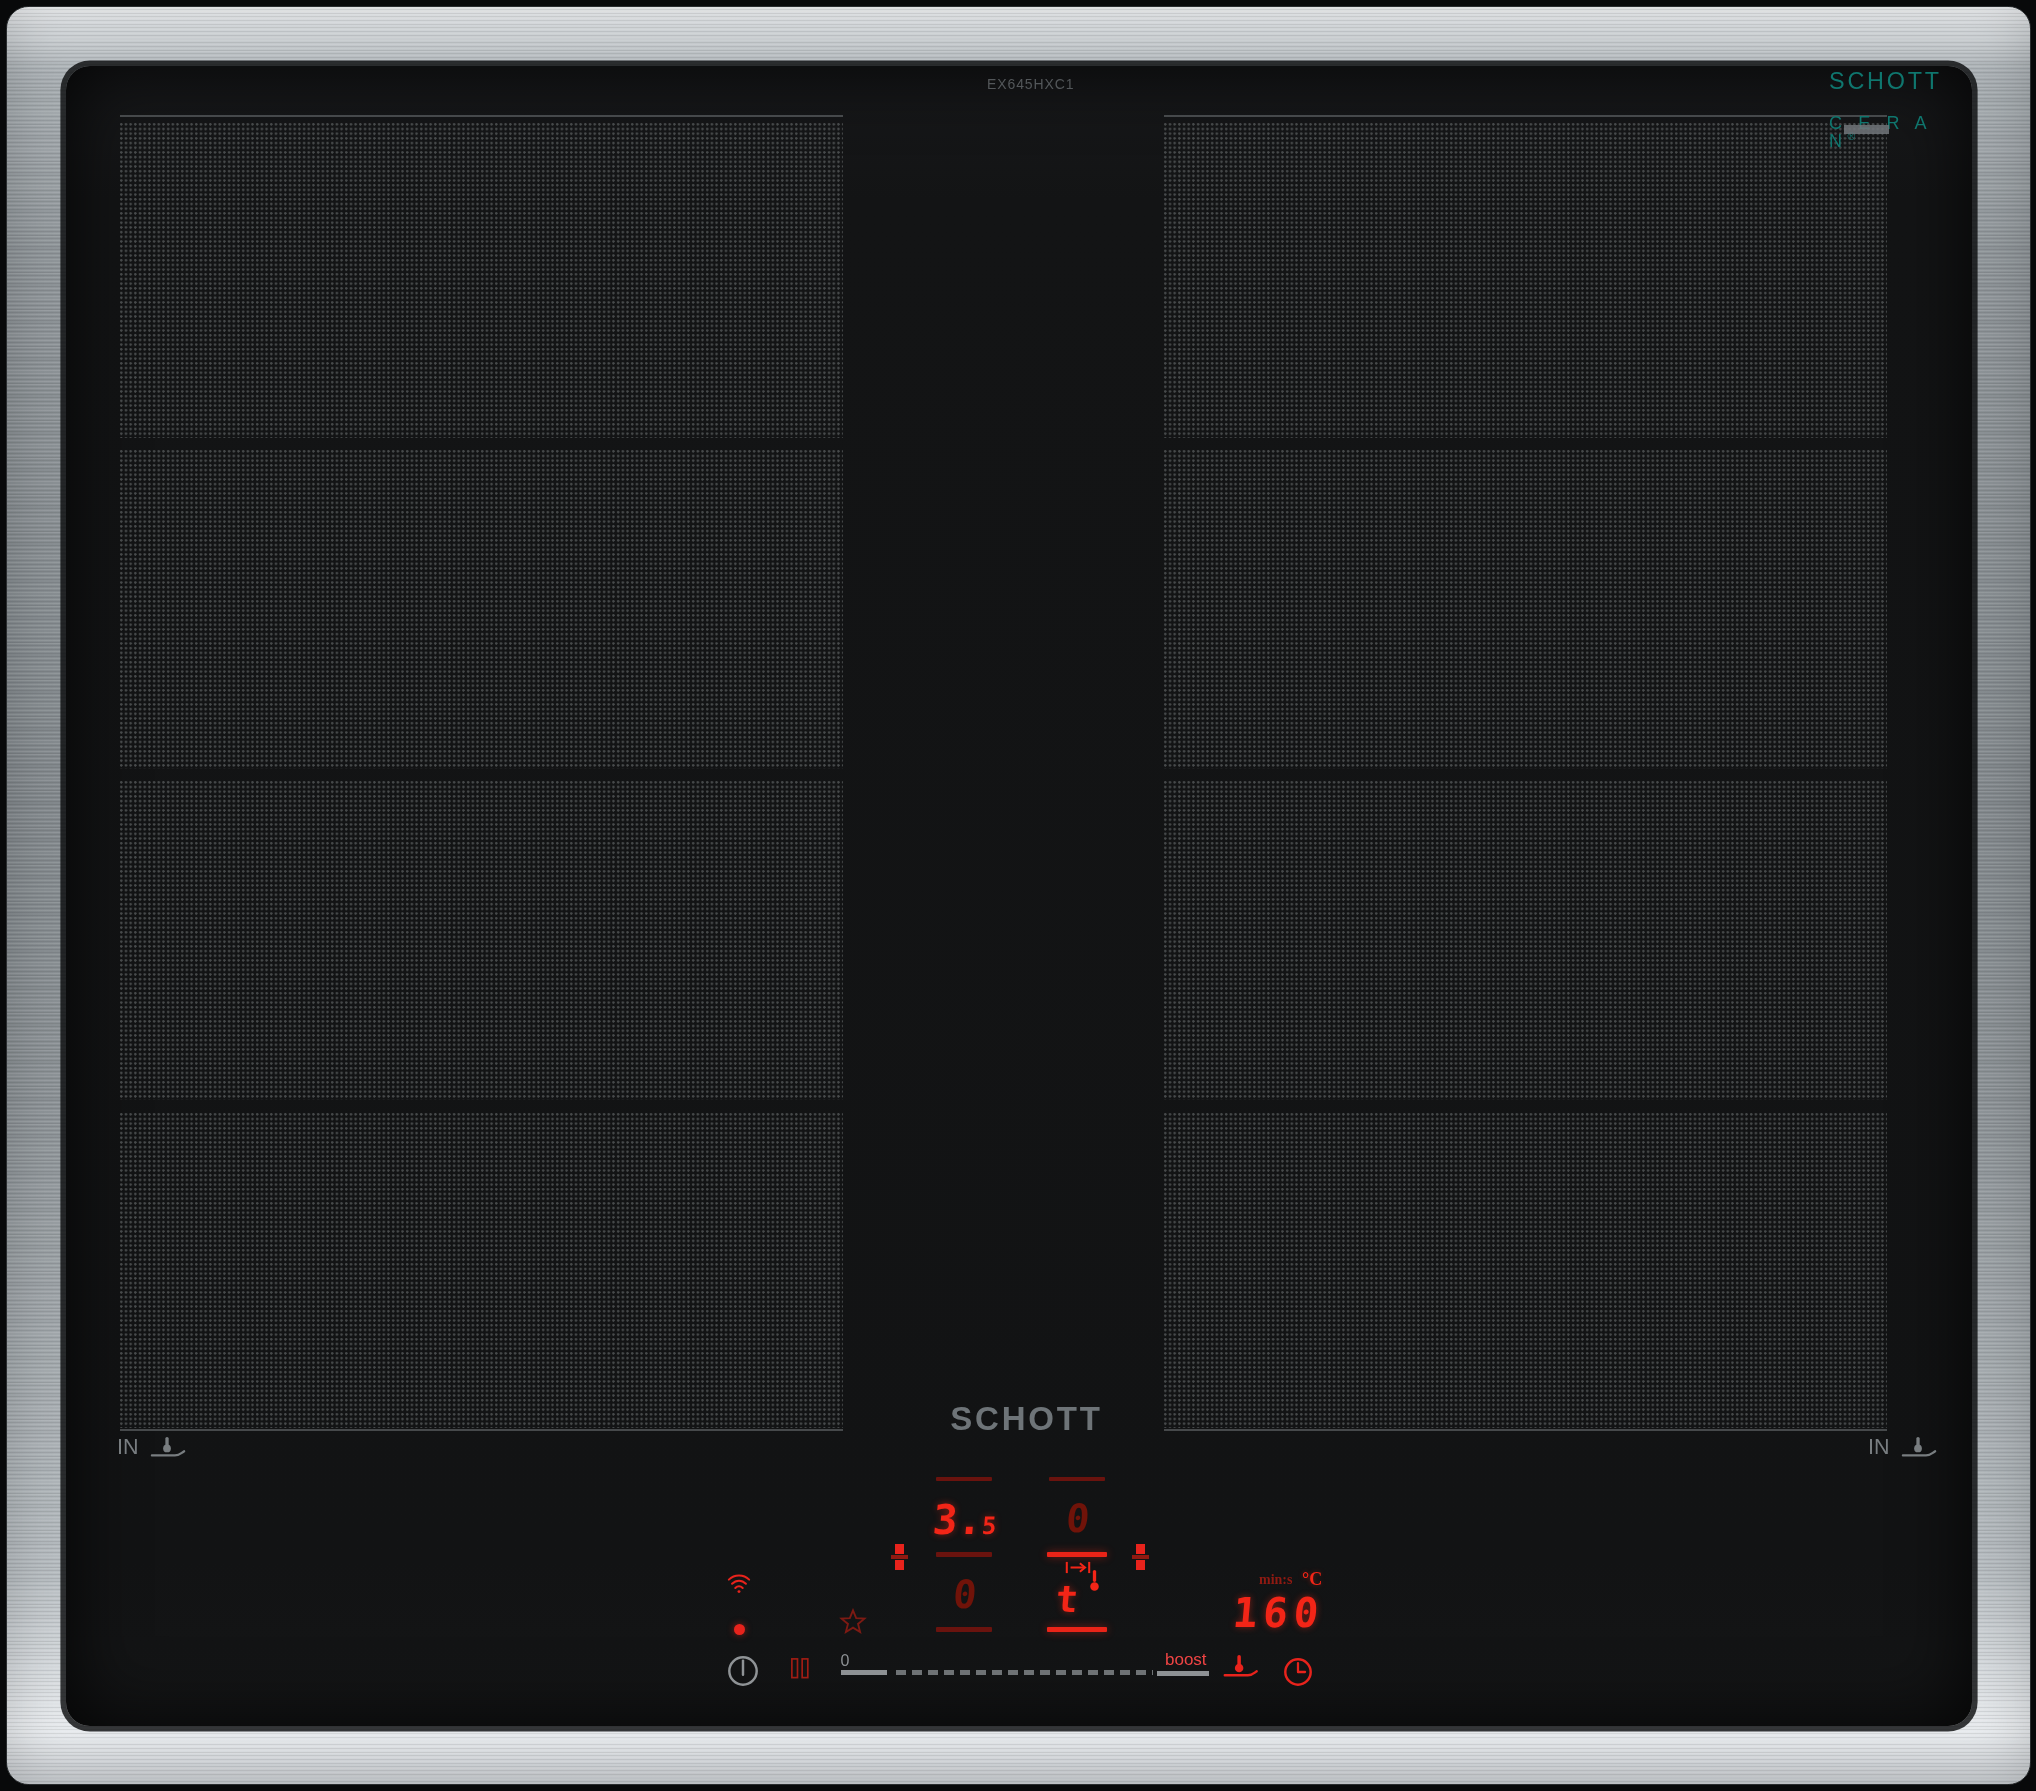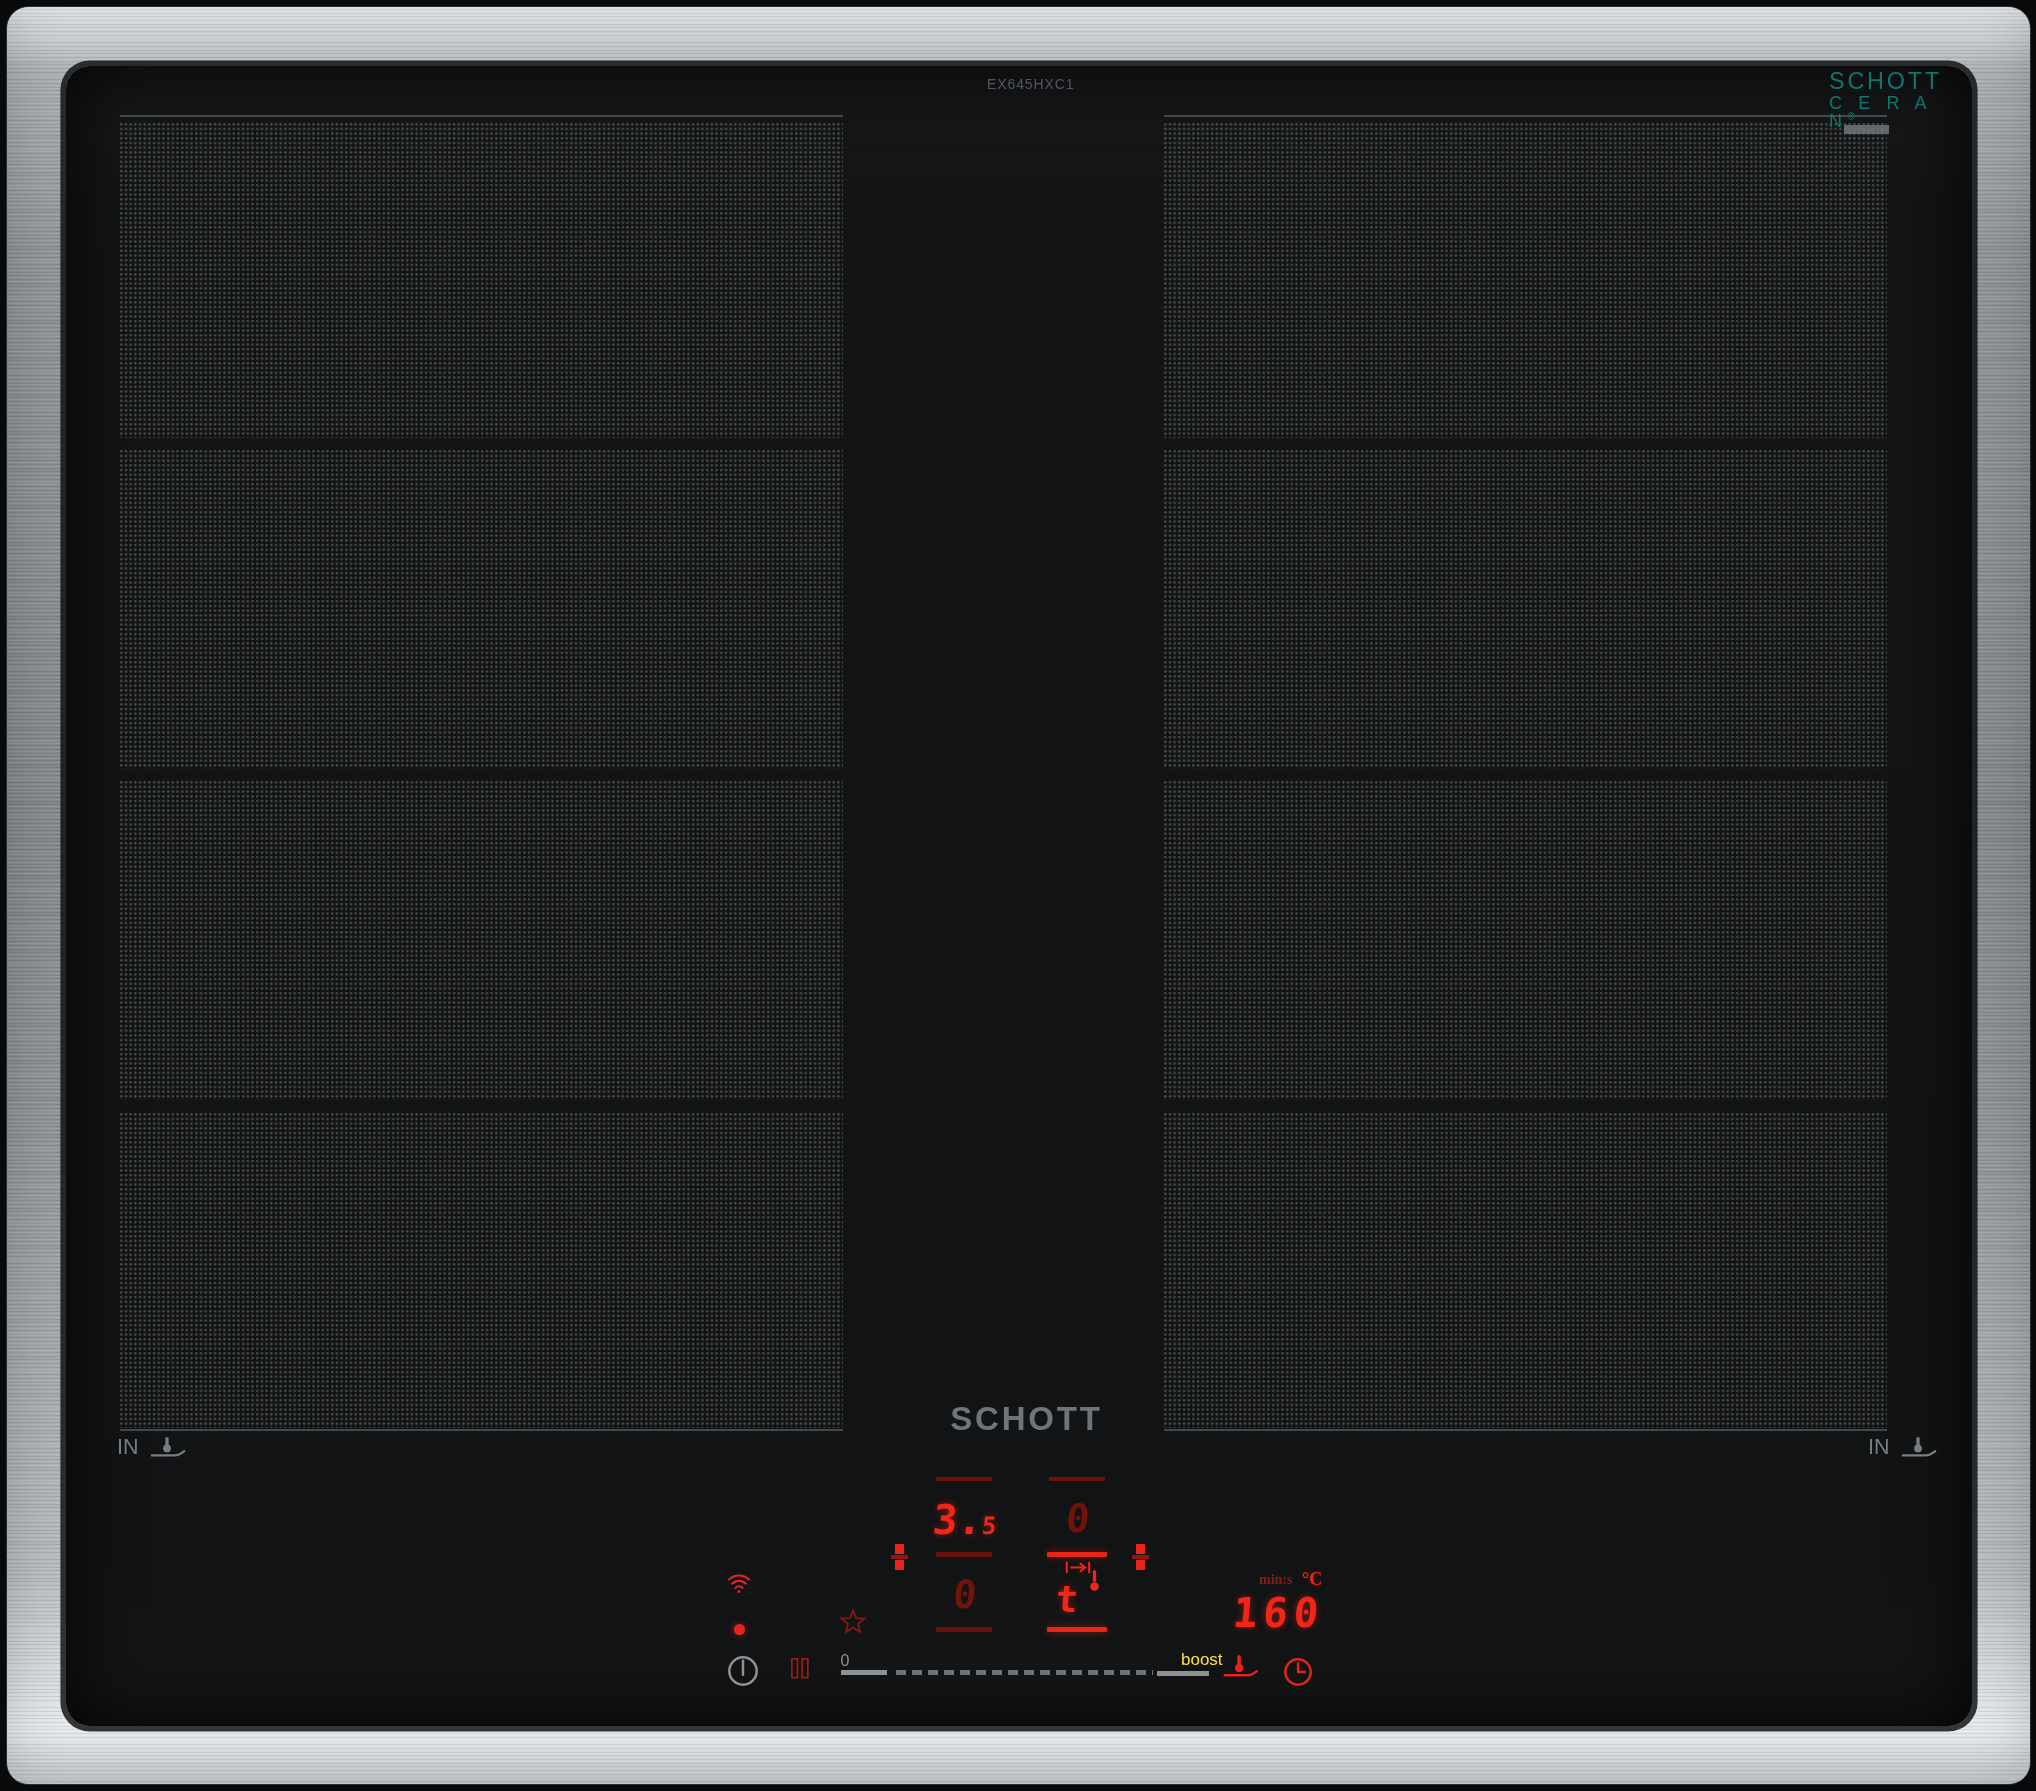"C E R A N®" .schott .l2 { margin-top: none -> 20px }
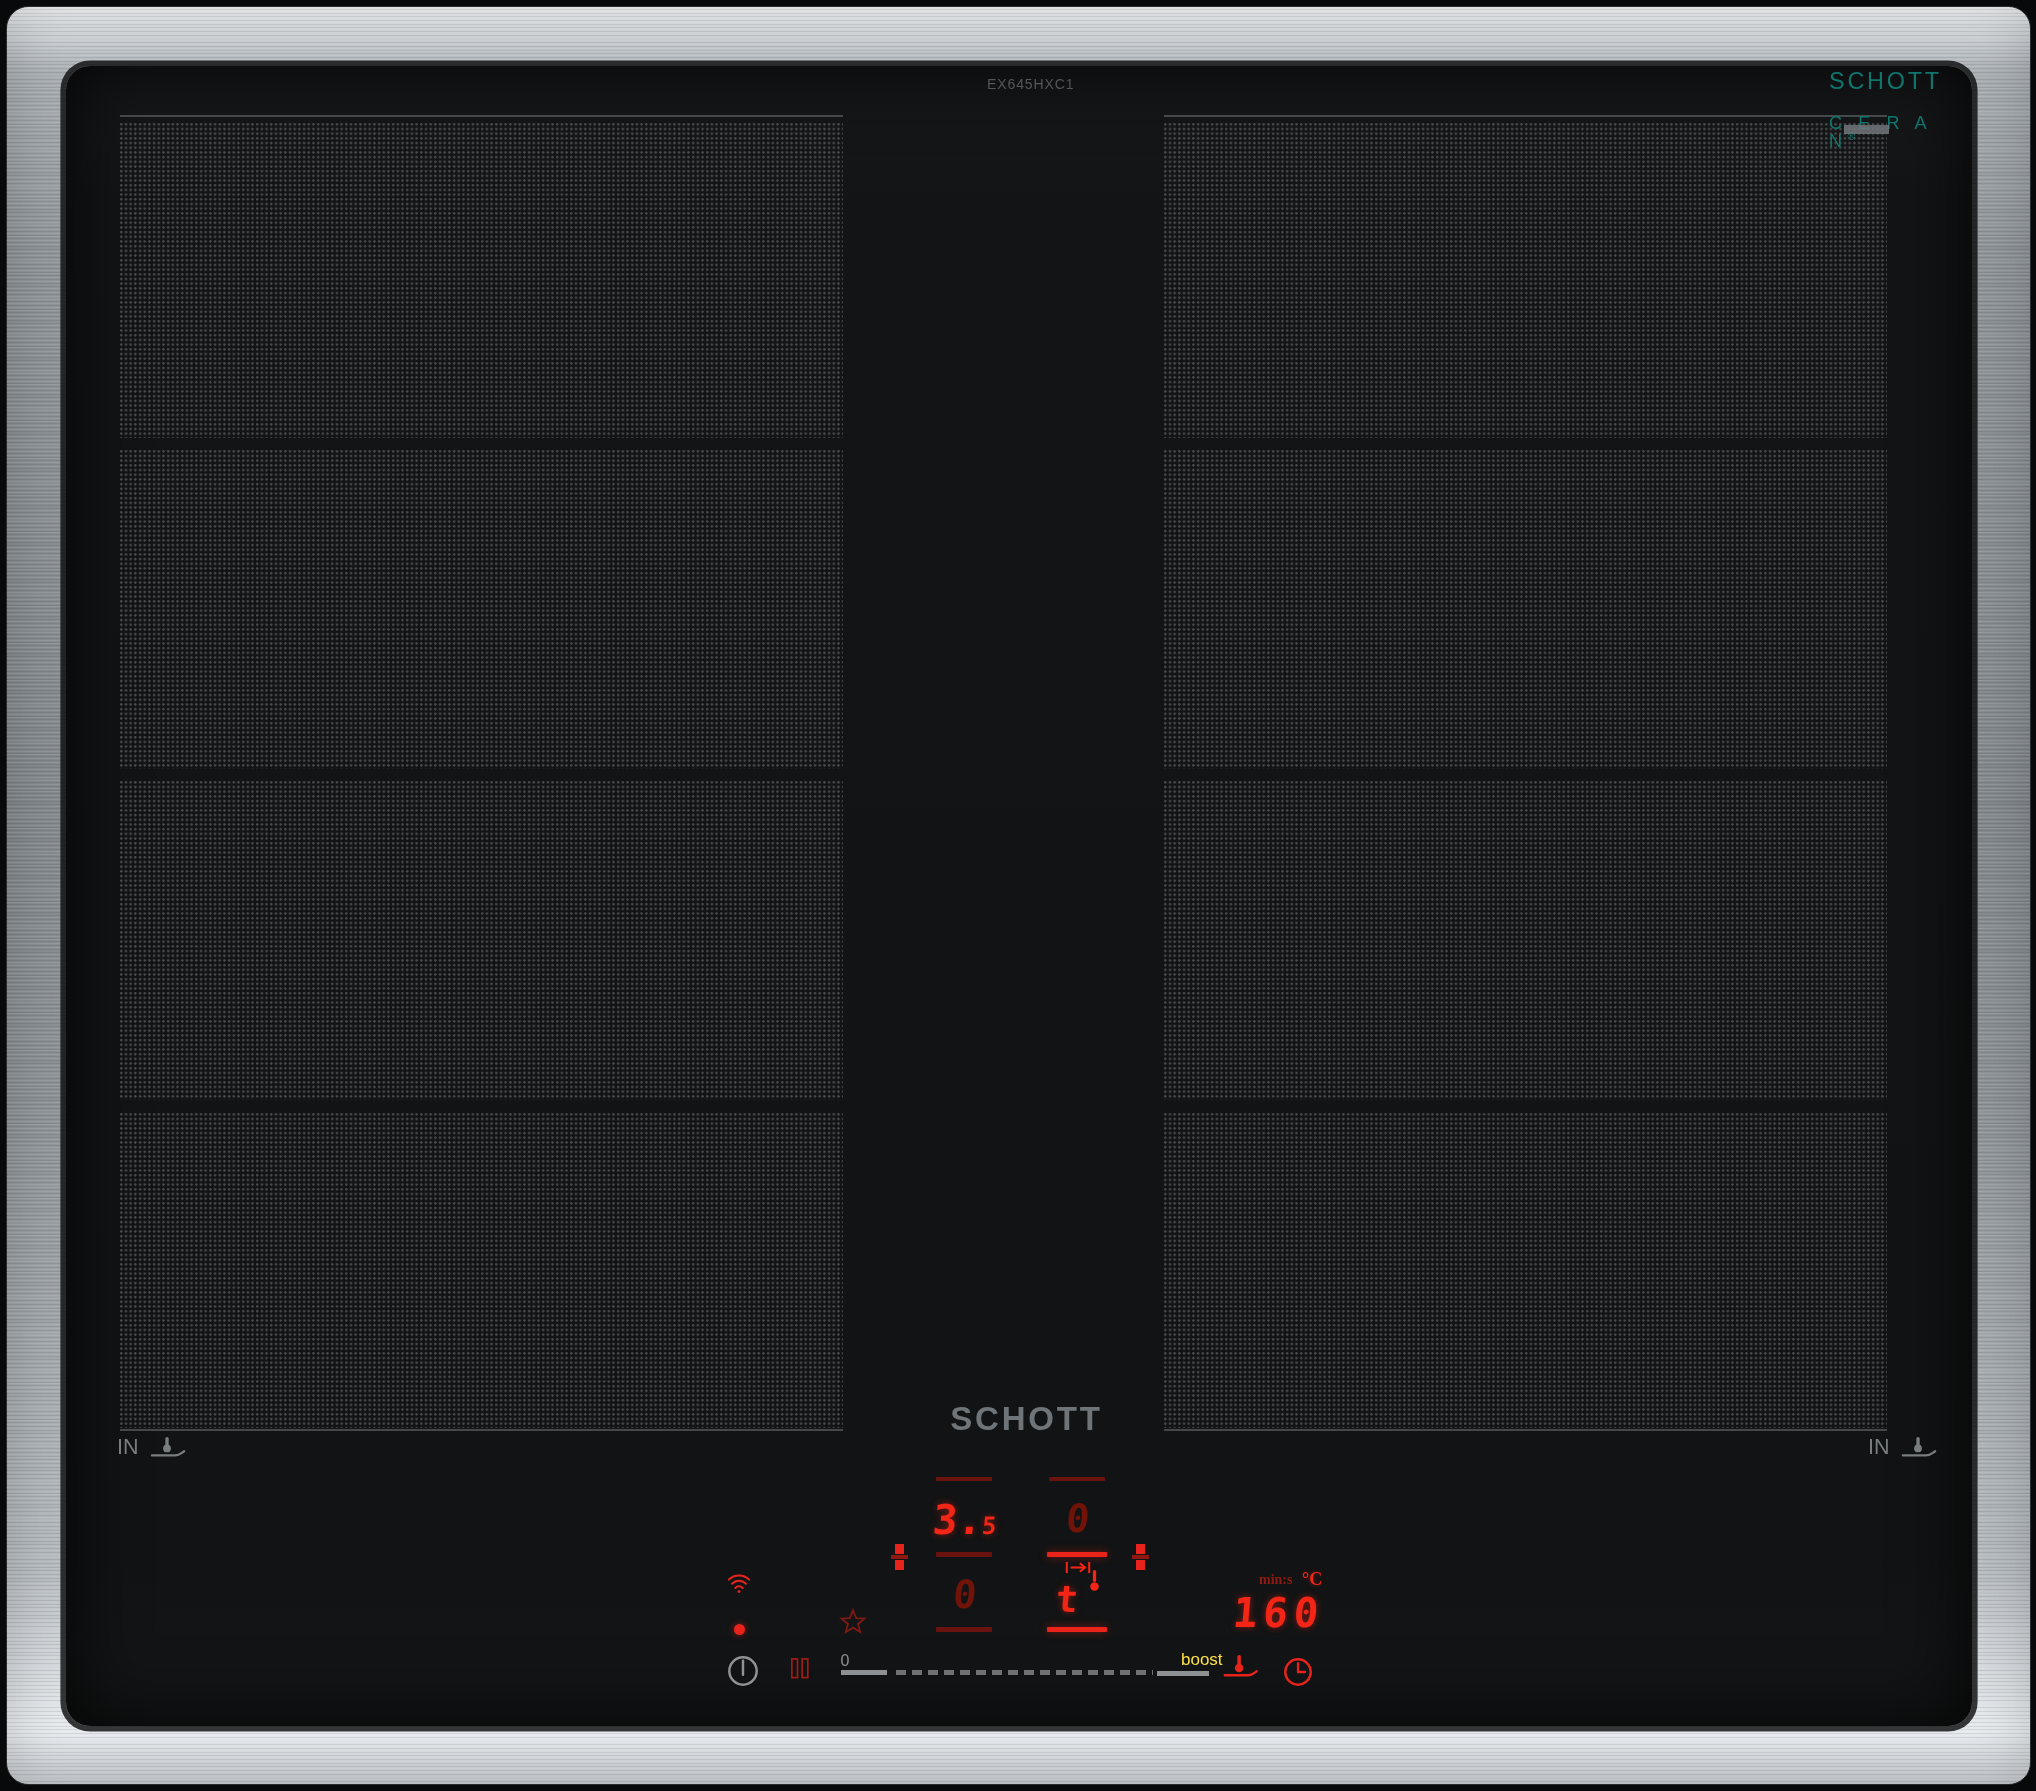"boost" .boostlbl { color: #fde047 -> #ef4444; margin-left: 16px -> none }
